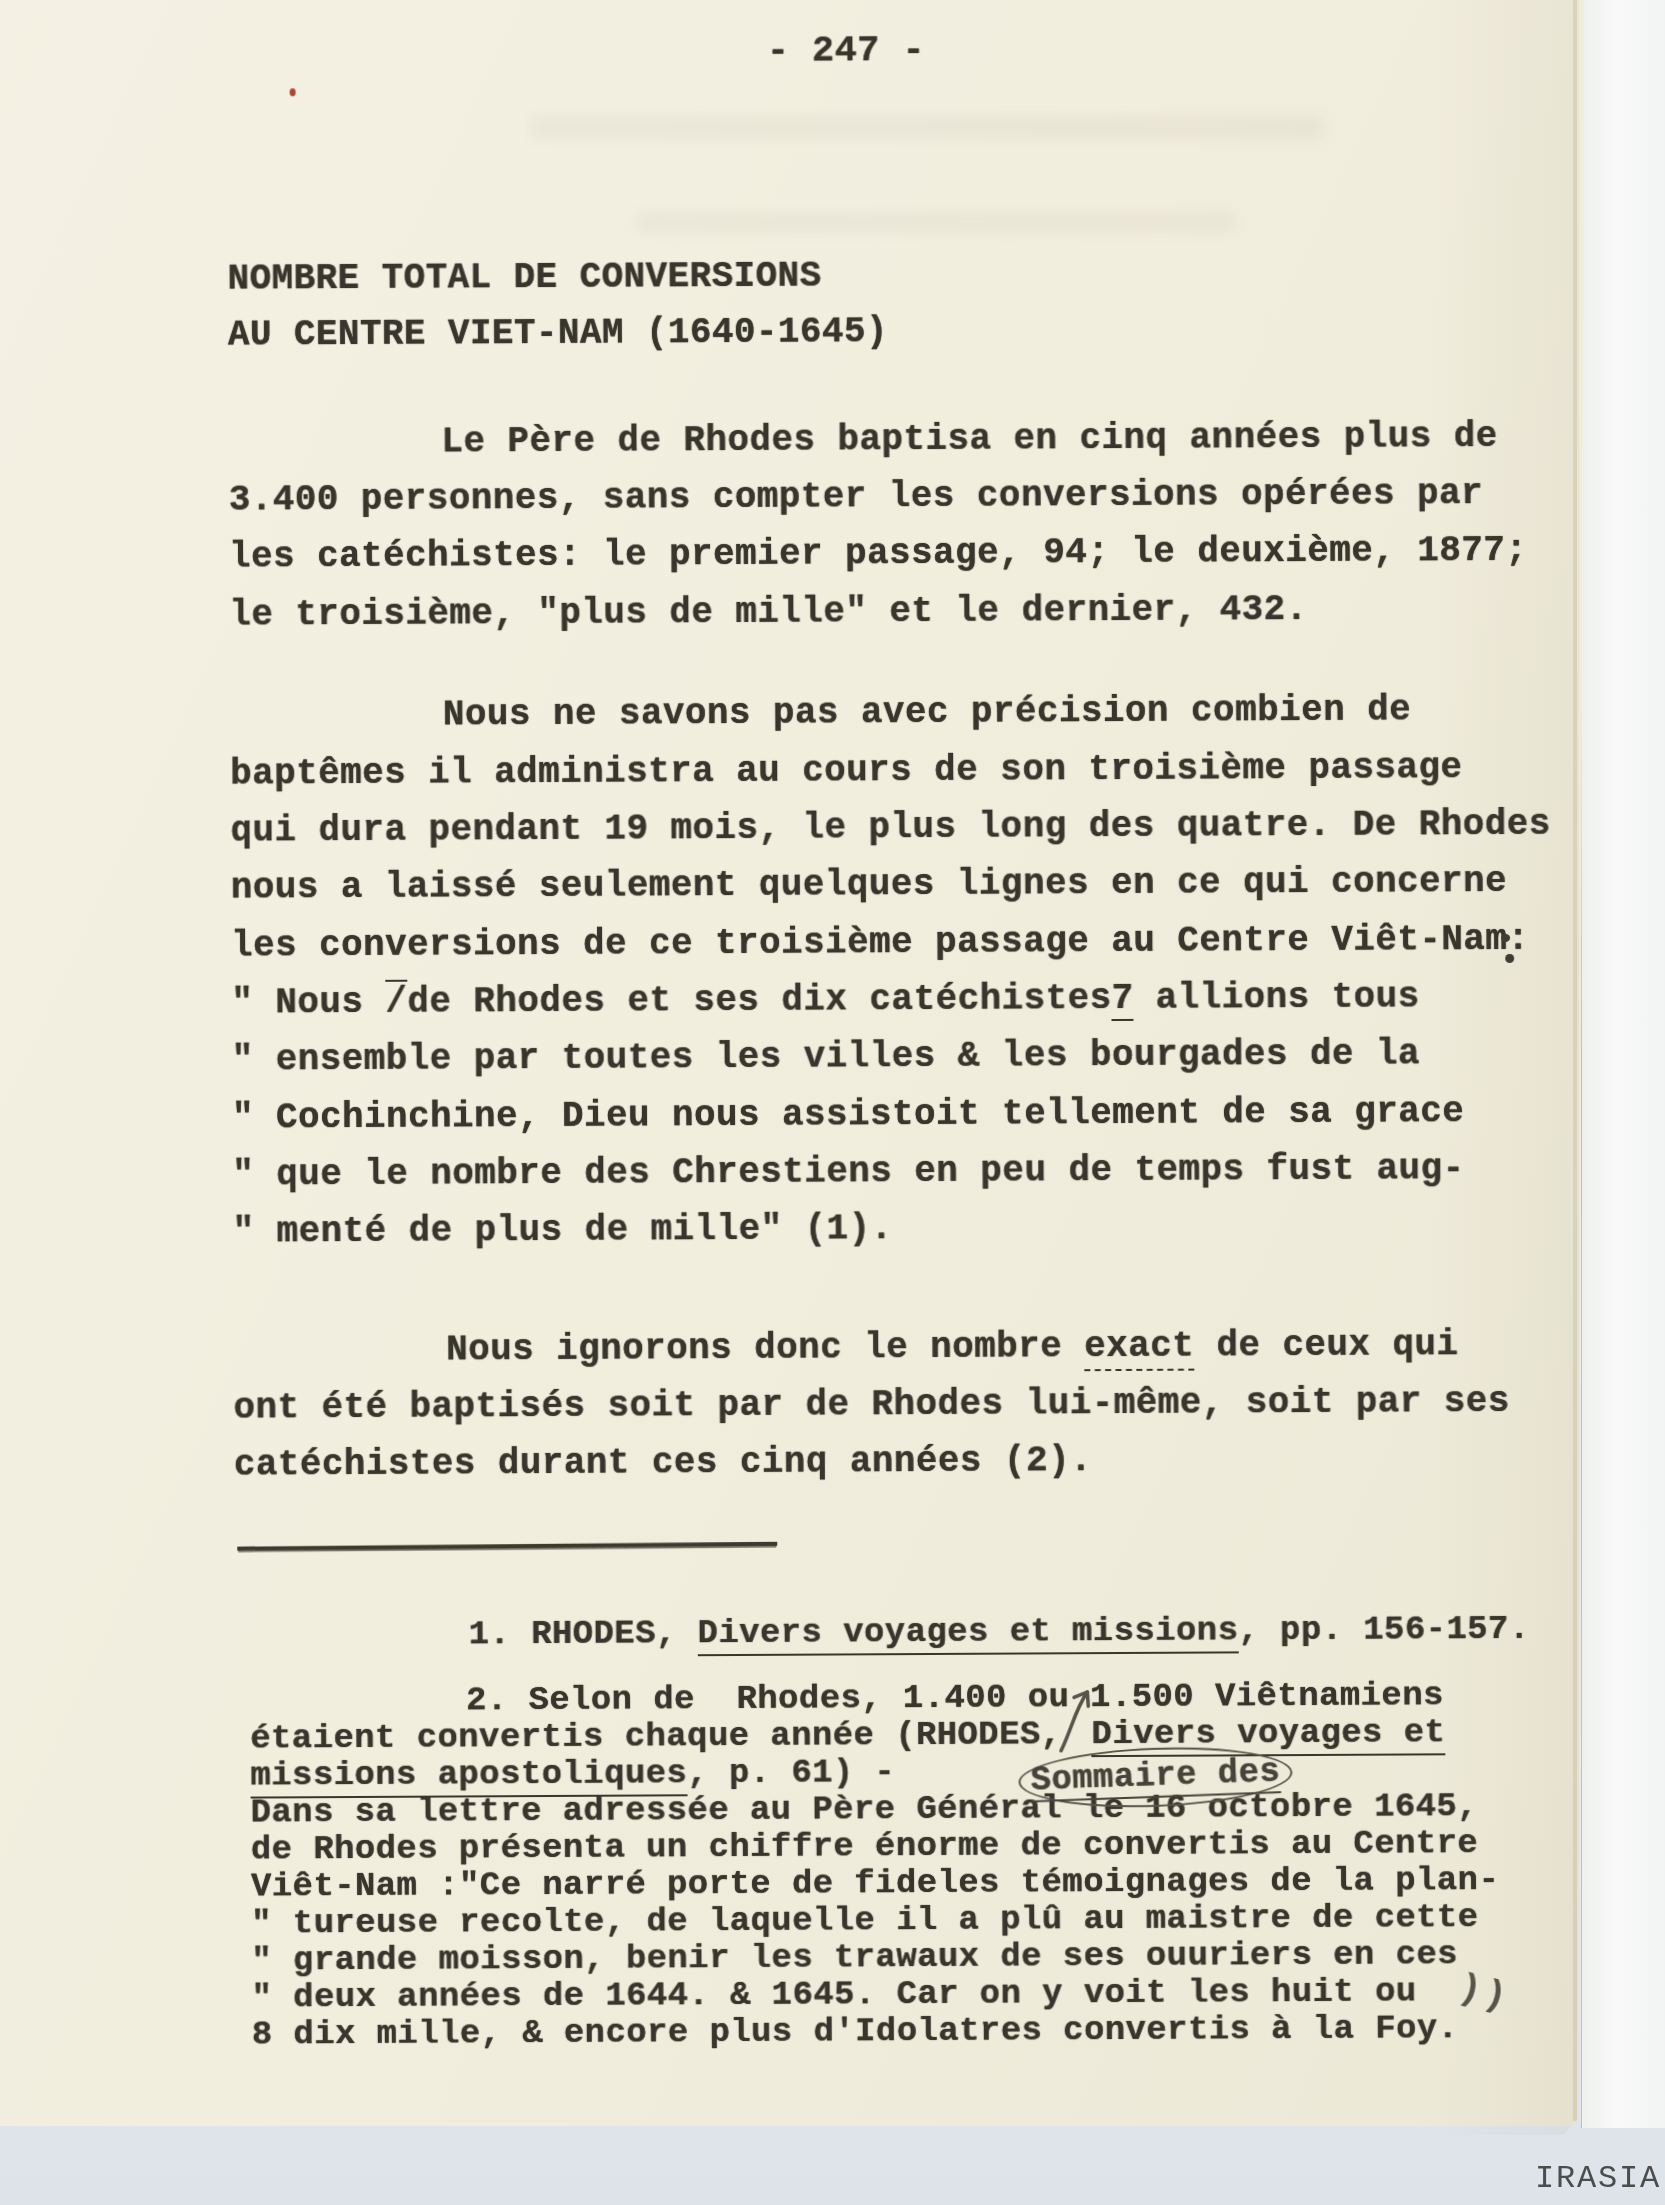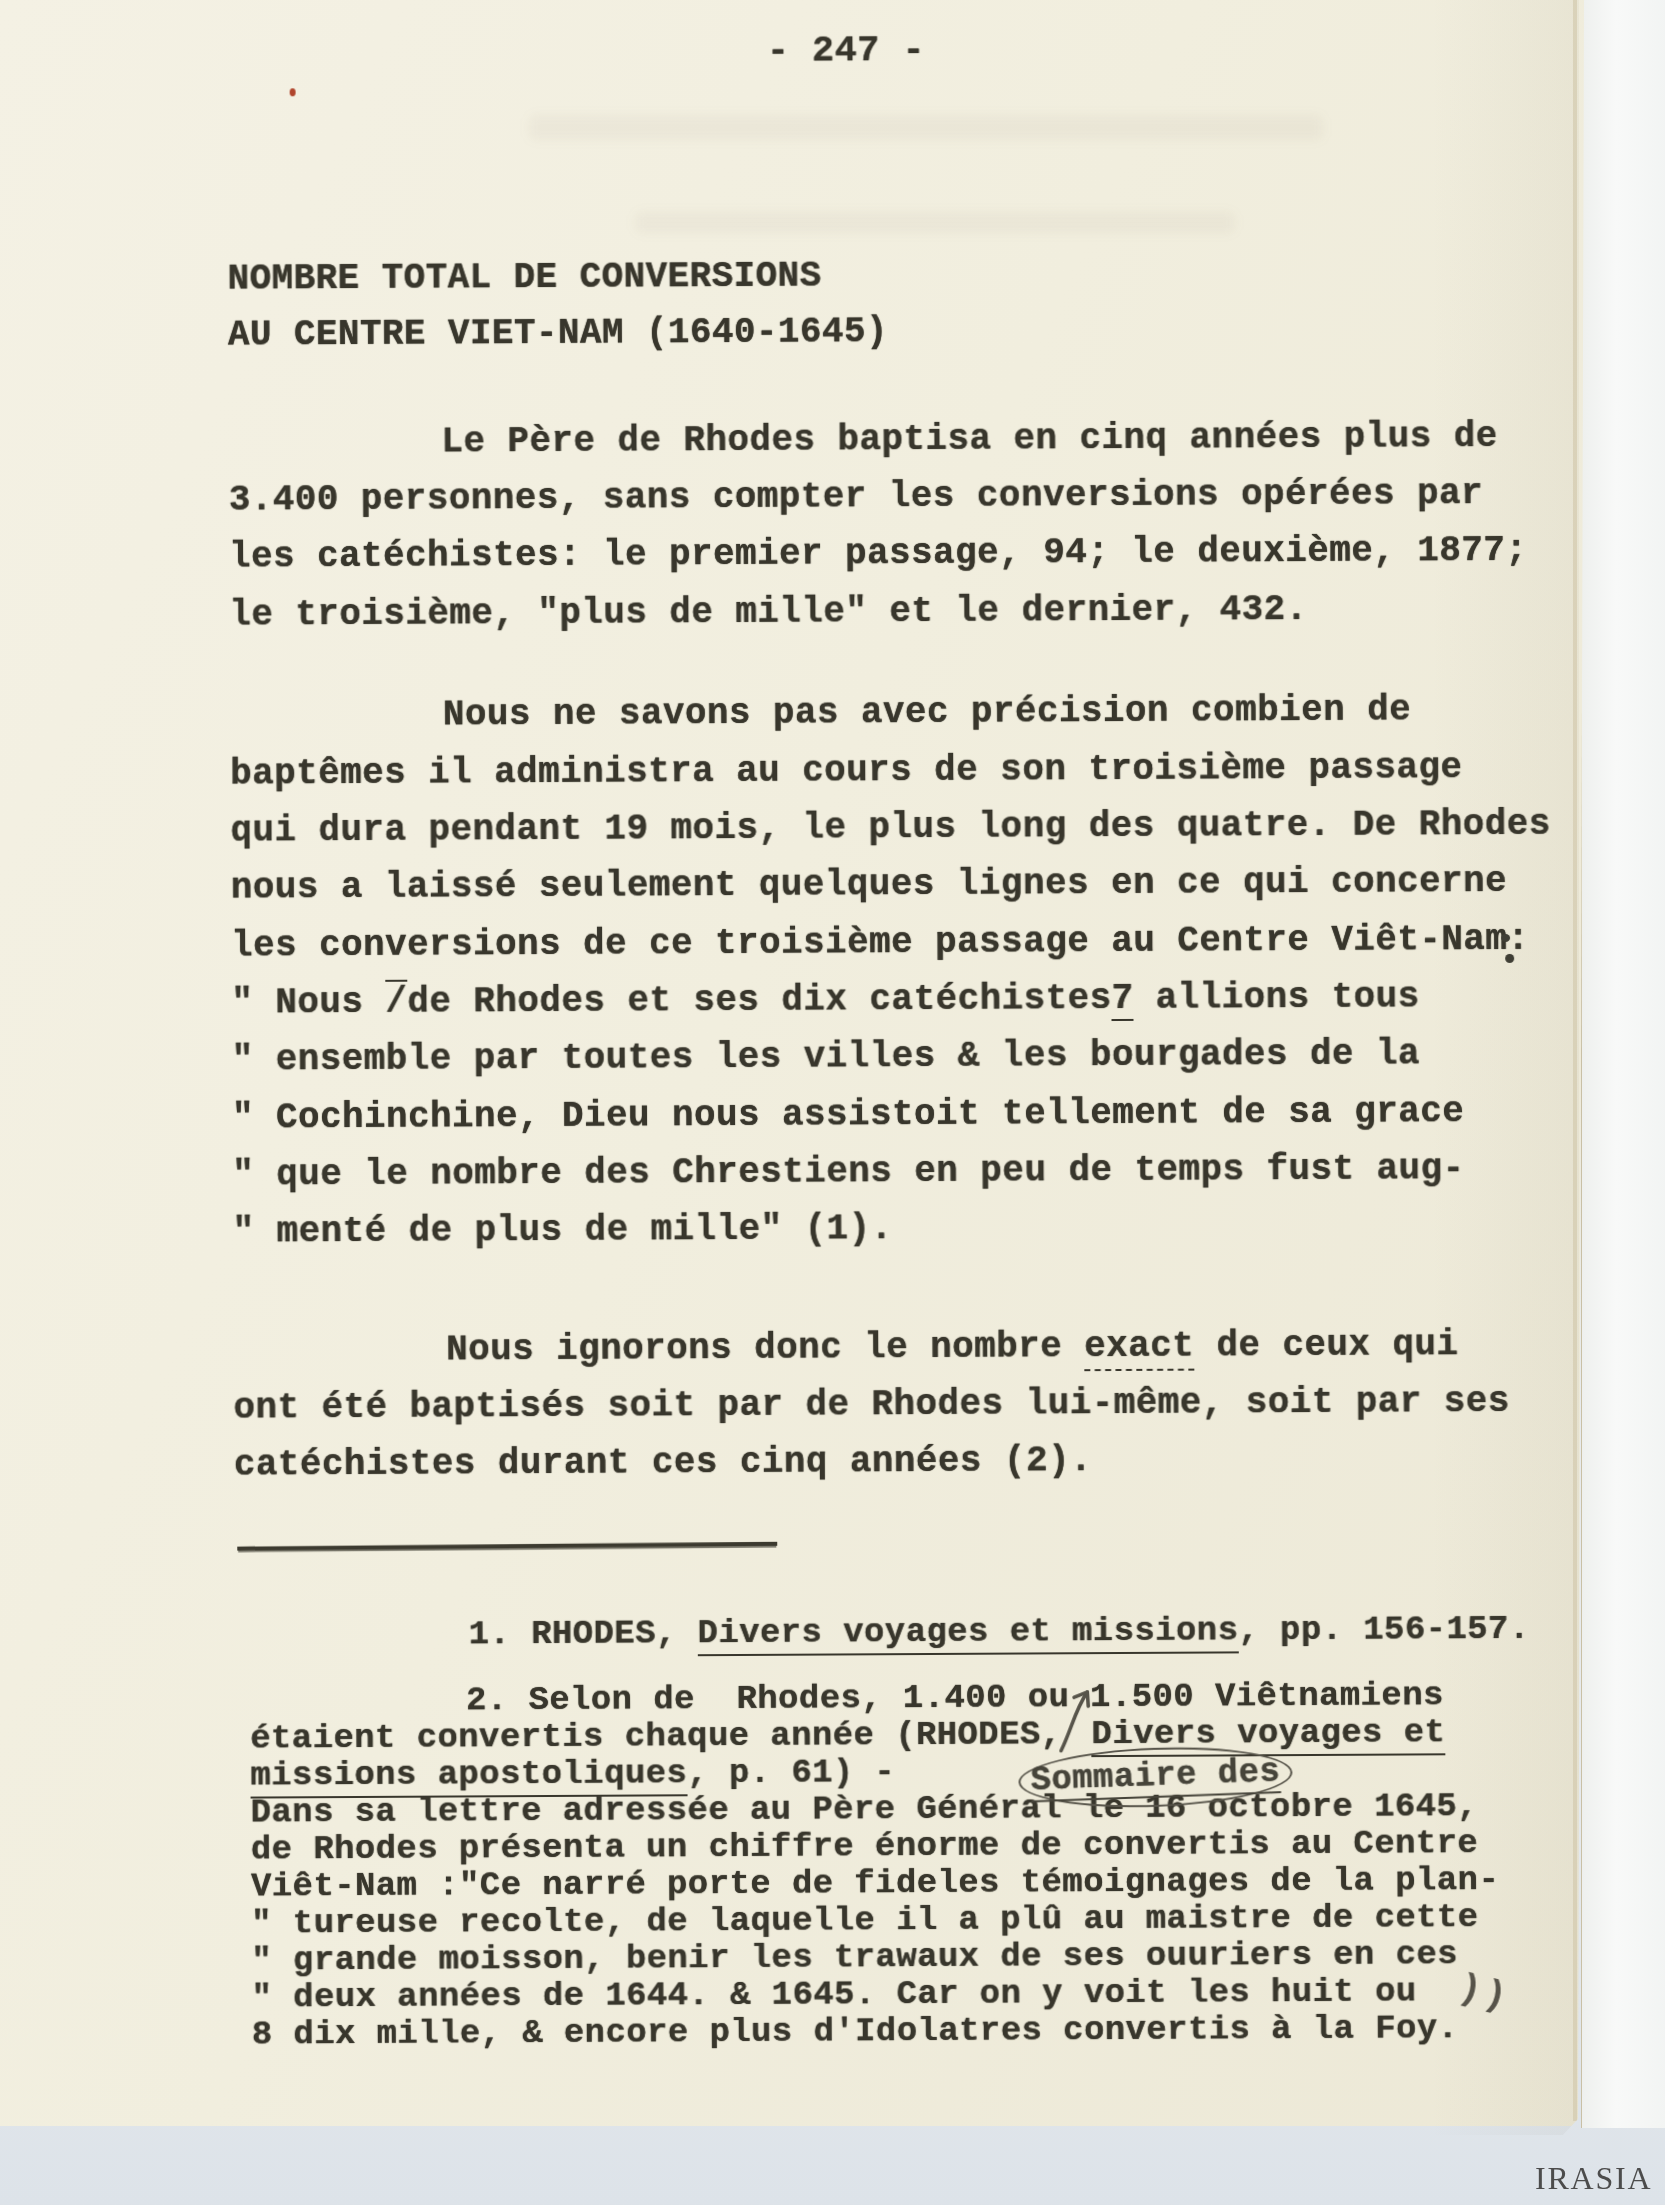"IRASIA" .watermark { font-family: Liberation Serif, serif -> Liberation Mono, monospace }
